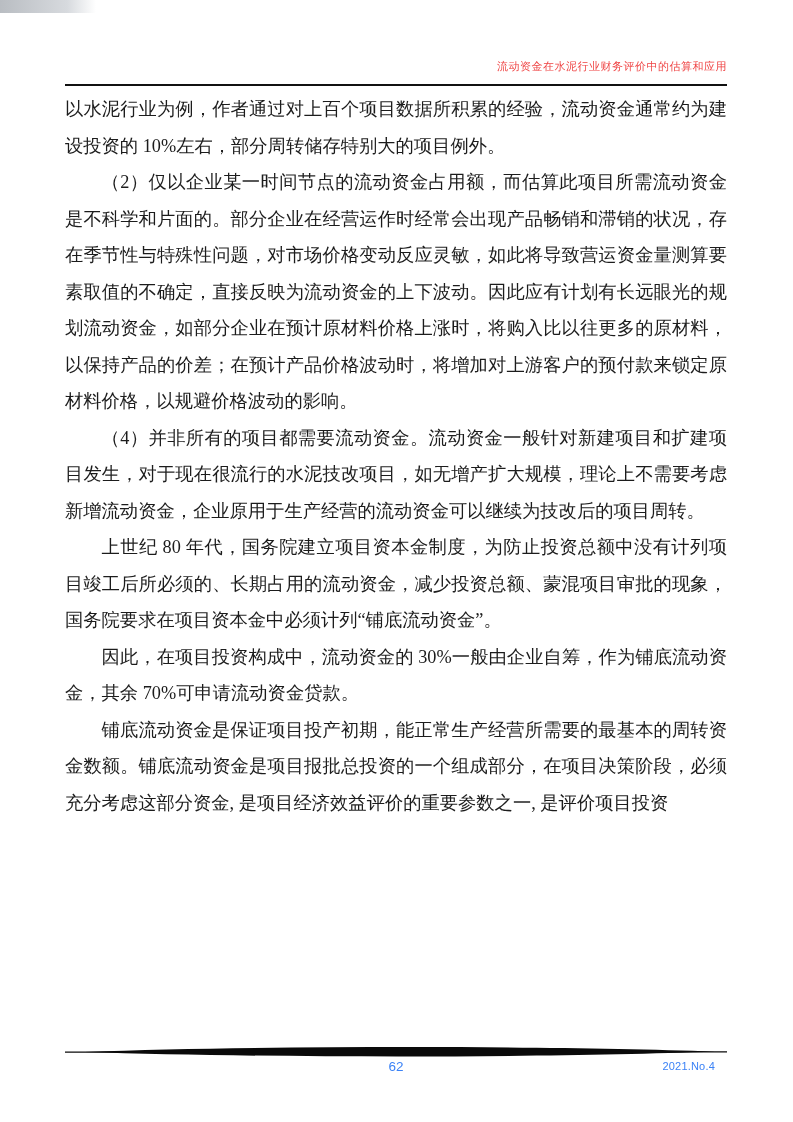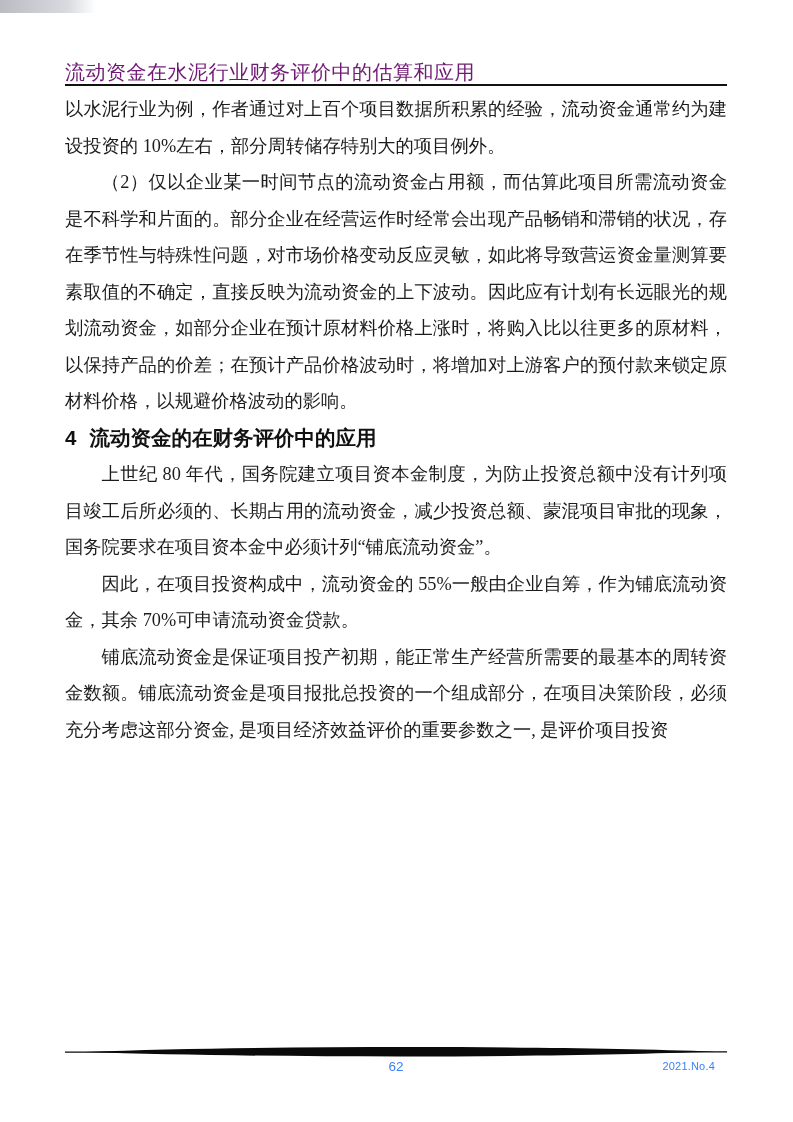"流动资金在水泥行业财务评价中的估算和应用" .running-title { color: #701a75 -> #ef4444; font-size: 20px -> 11px; text-align: left -> right }
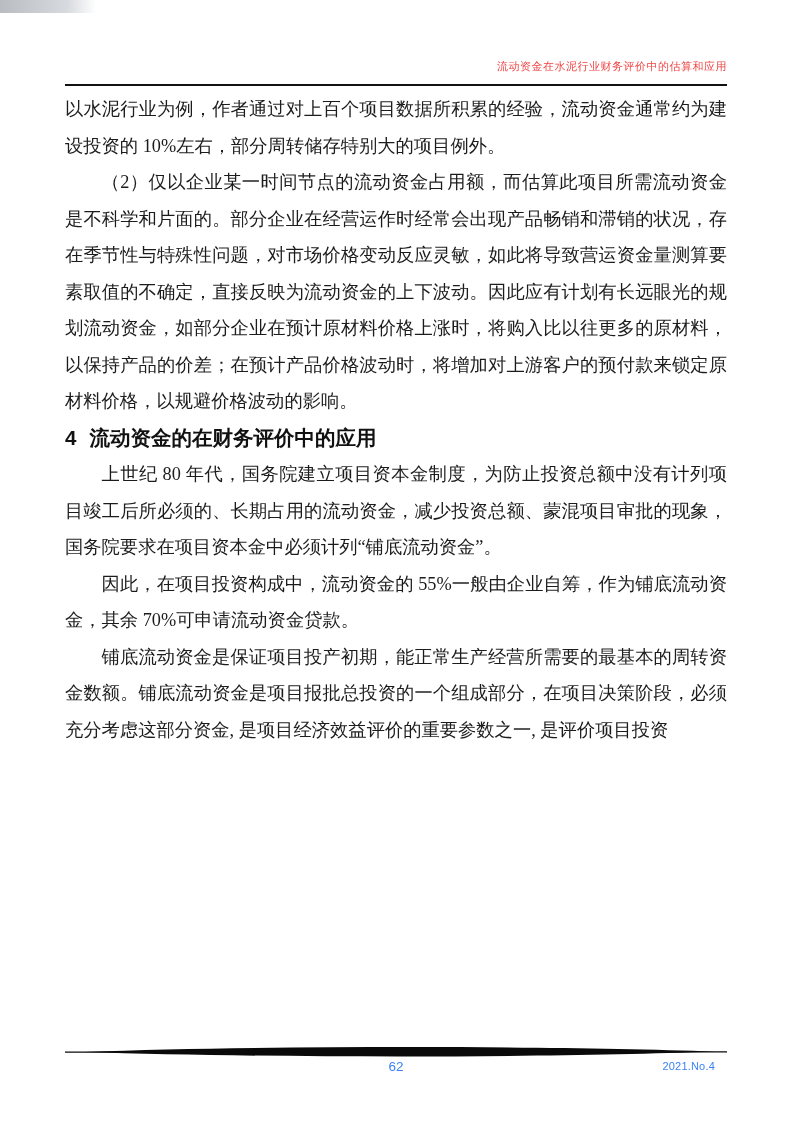"（4）并非所有的项目都需要流动资金。流动资金一般针对新建项目和扩建项目发生，对于" p.indent { html: none -> <p>（4）并非所有的项目都需要流动资金。流动资金一般针对新建项目和扩建项目发生，对于现在很流行的水泥技改项目，如无增产扩大规模，理论上不需要考虑新增流动资金，企业原用于生产经营的流动资金可以继续为技改后的项目周转。</p> }
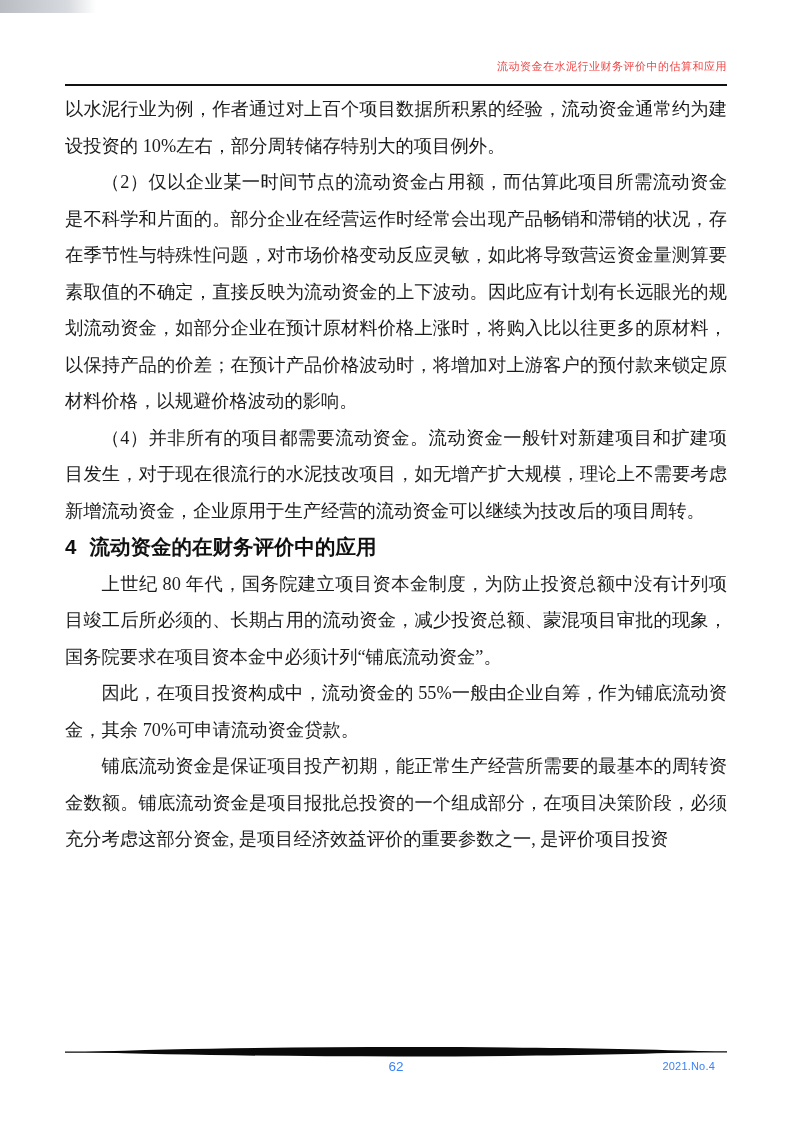"4 流动资金的在财务评价中的应用" div.section-heading { html: <div> <span>4</span><span>流动资金的在财务评价中的应用</span> </div> -> none }
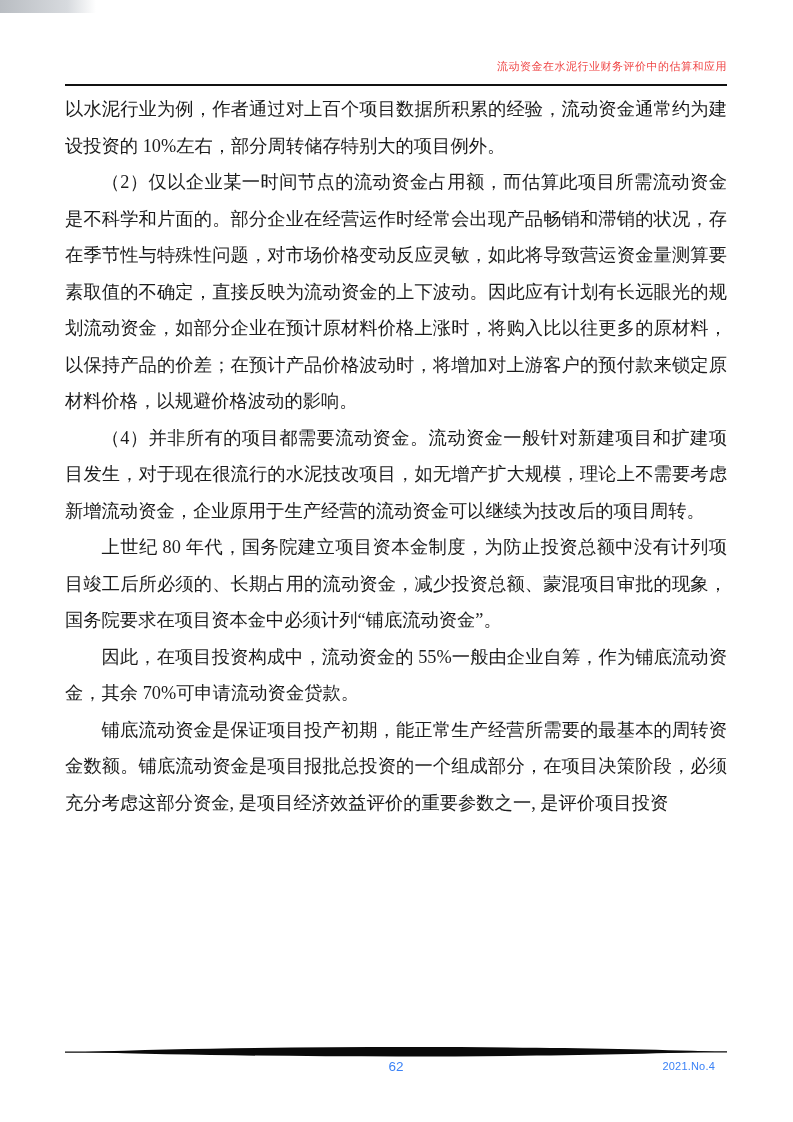"因此，在项目投资构成中，流动资金的 55%一般由企业自筹，作为铺底流动资金，其余" p.indent { text: 55% -> 30% }
